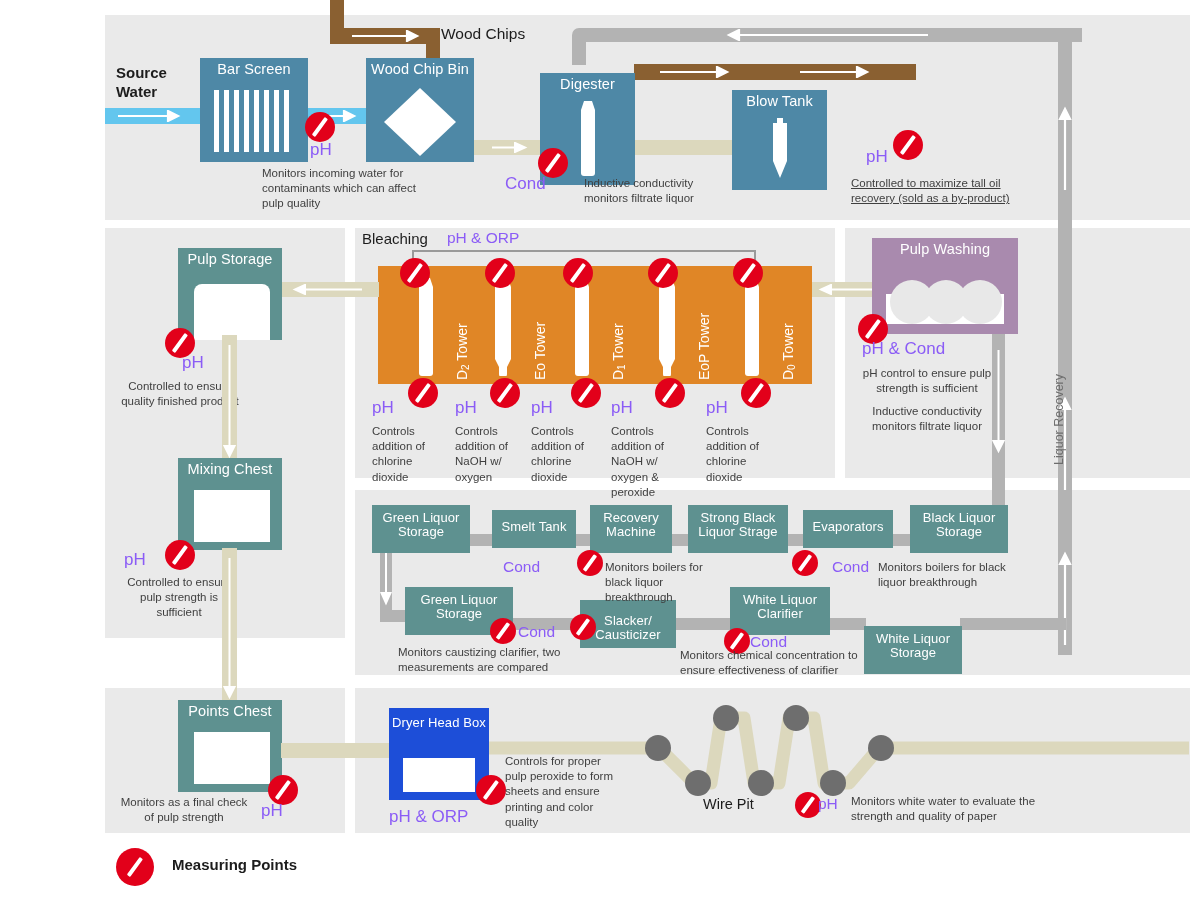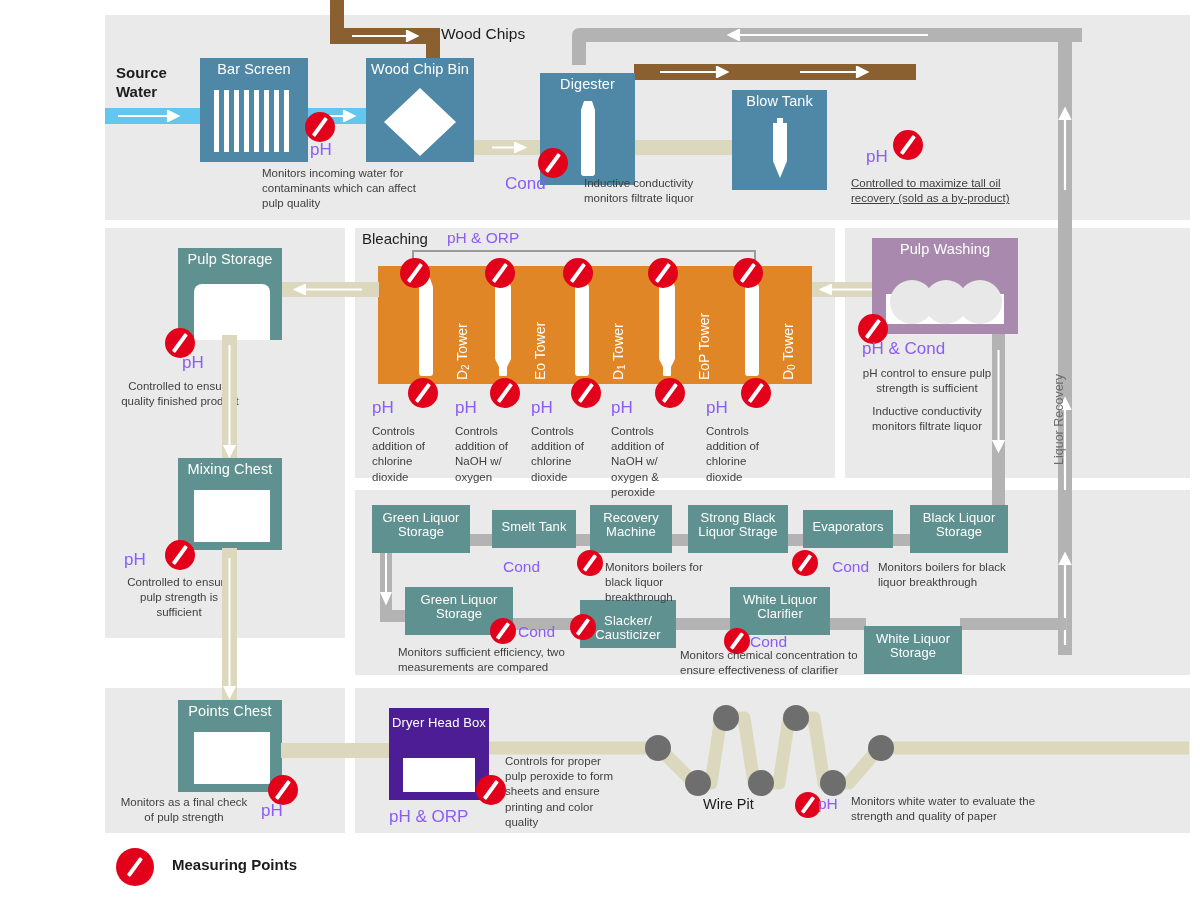"Monitors sufficient efficiency, two" div.lbl { text: sufficient efficiency -> caustizing clarifier }
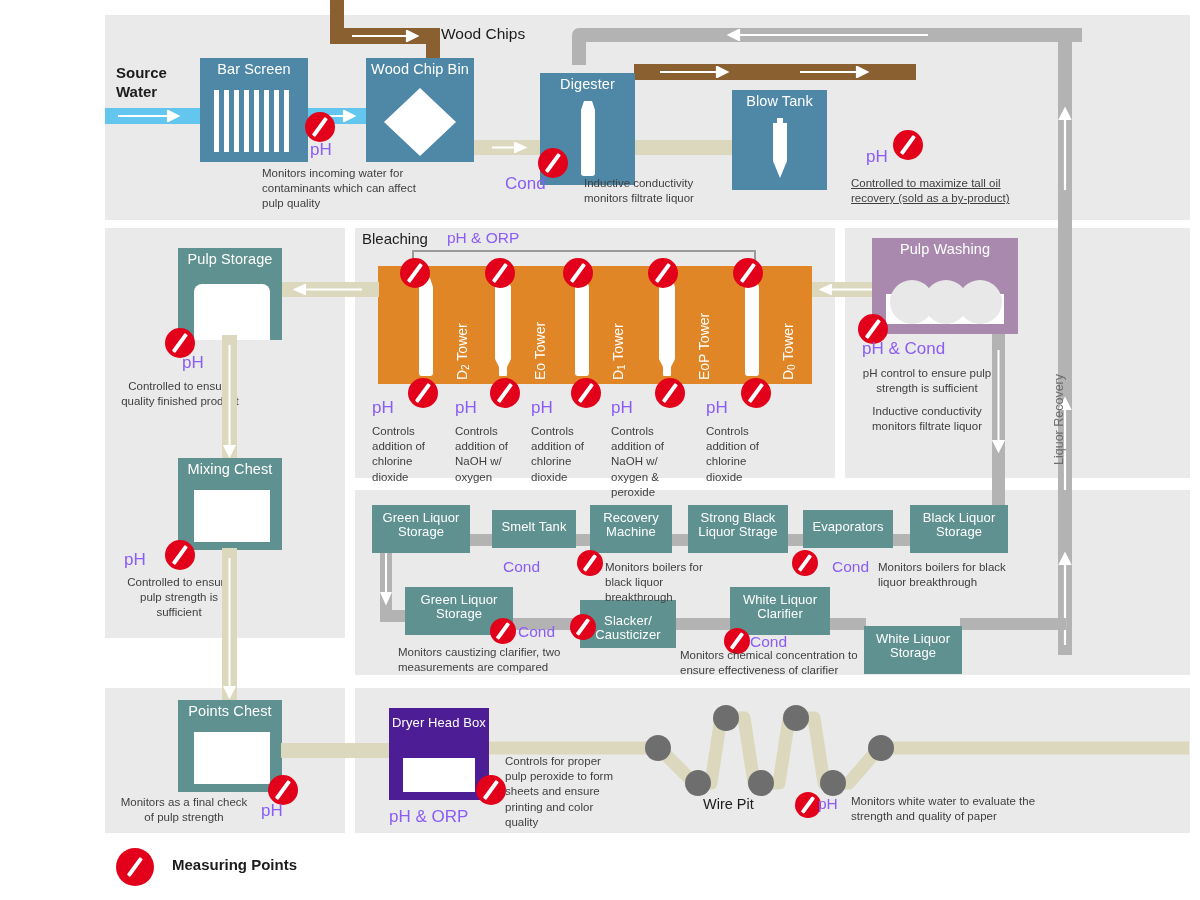"Dryer Head Box" .orangeb { background: #4c1d95 -> #1d4ed8 }
